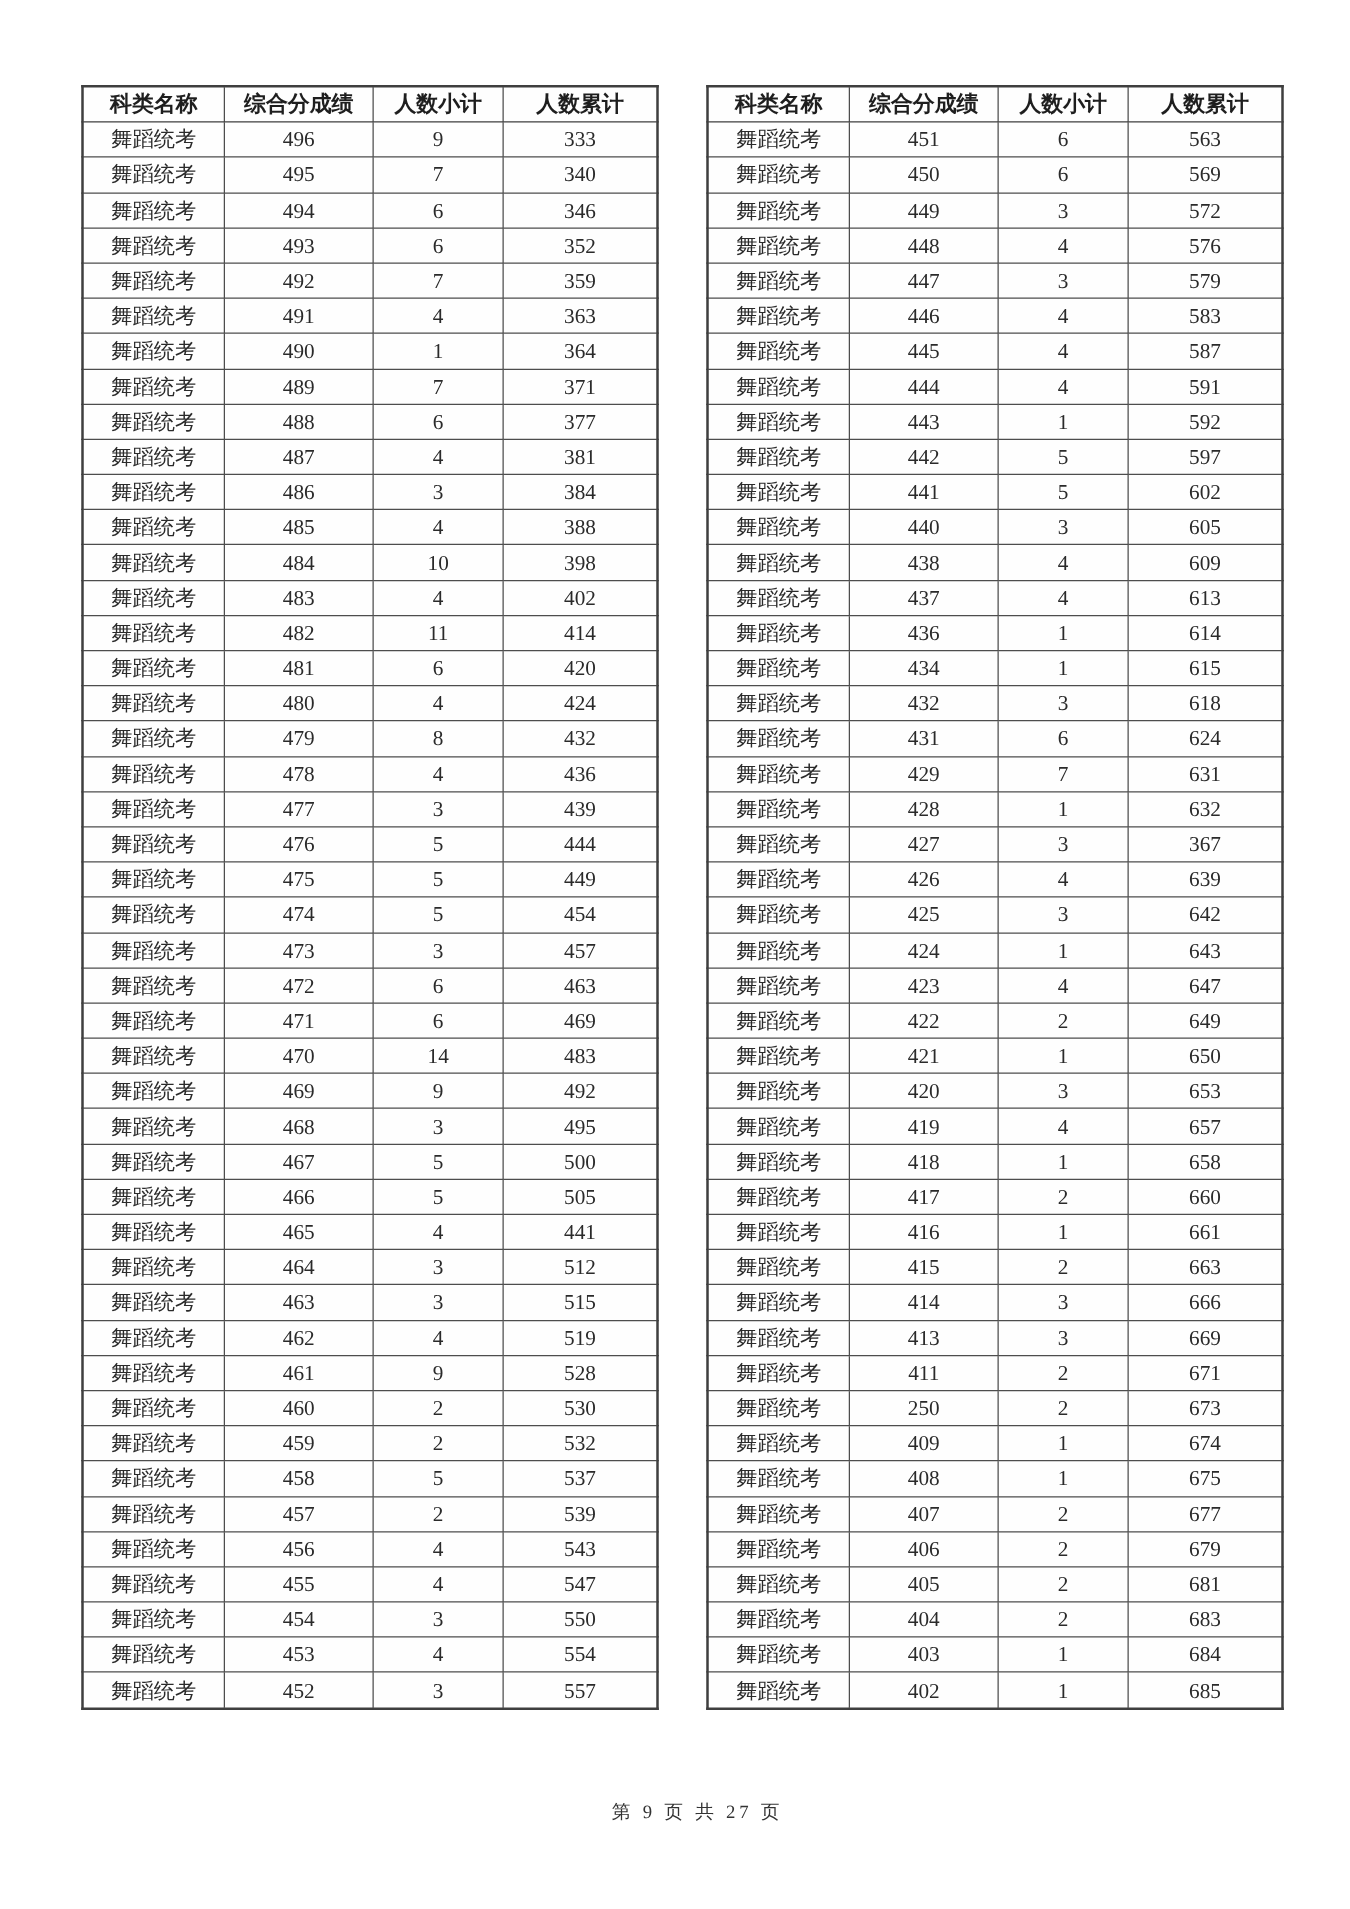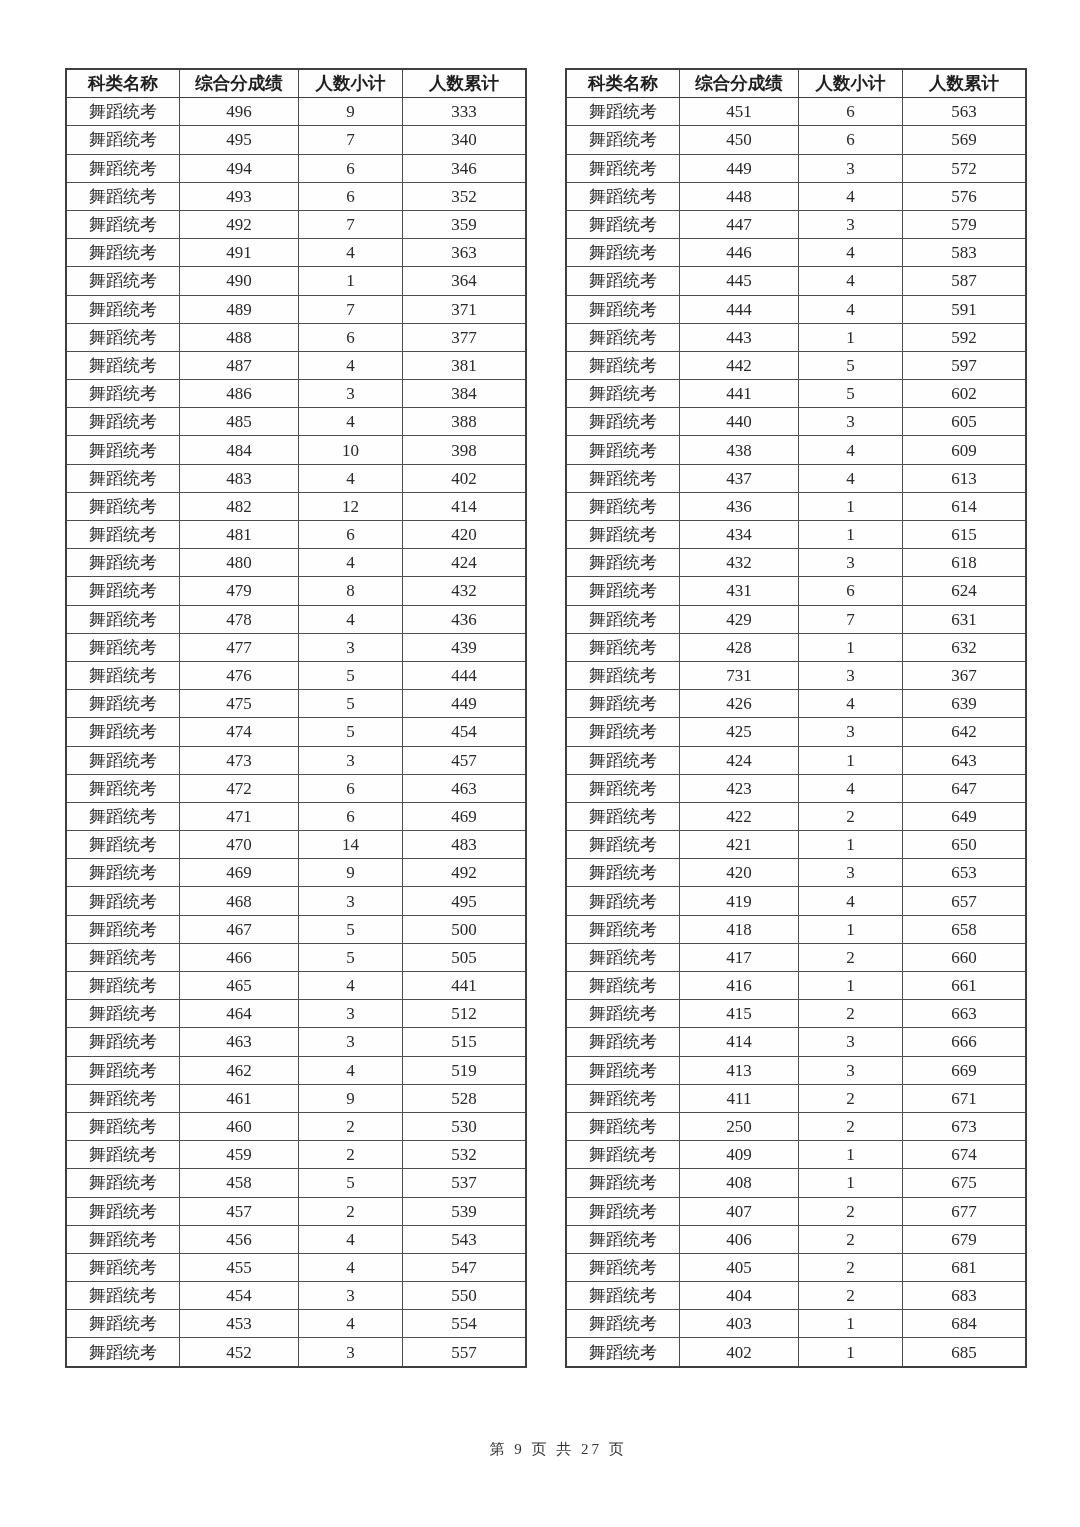"12" td { text: 12 -> 11 }
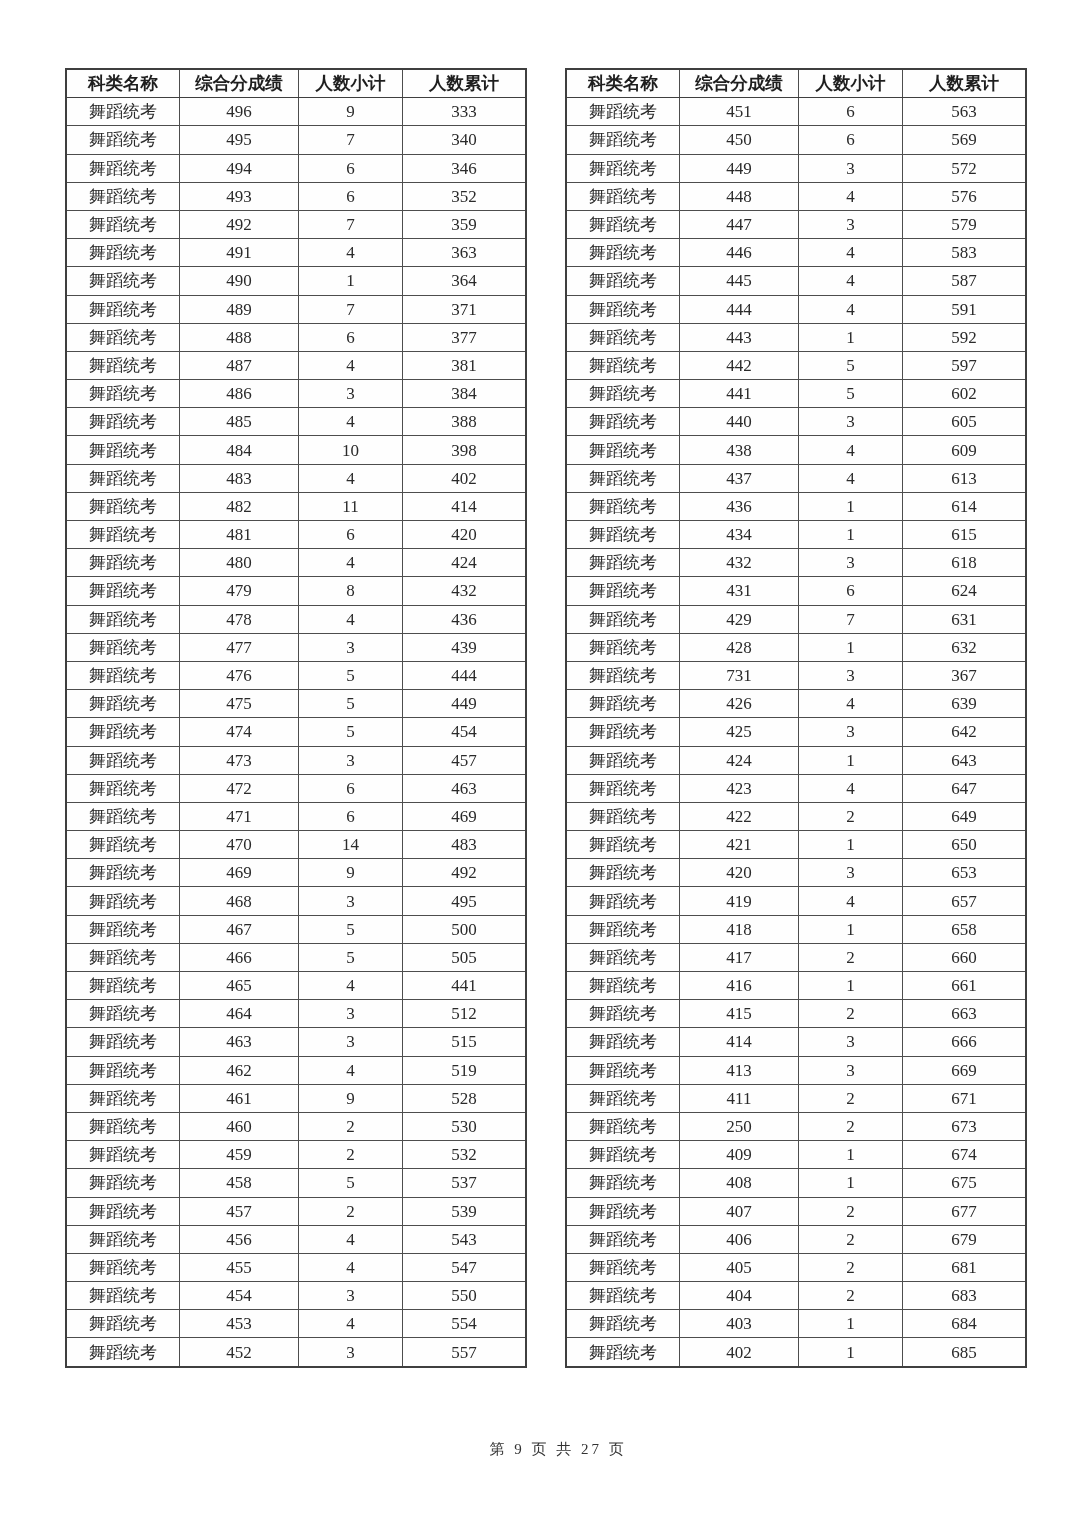"731" td { text: 731 -> 427 }
